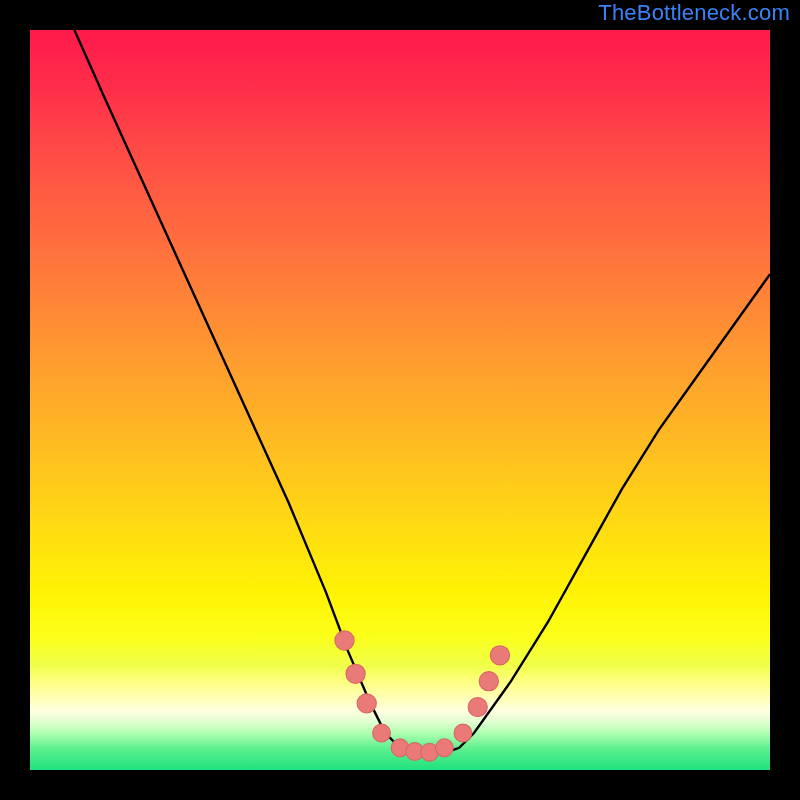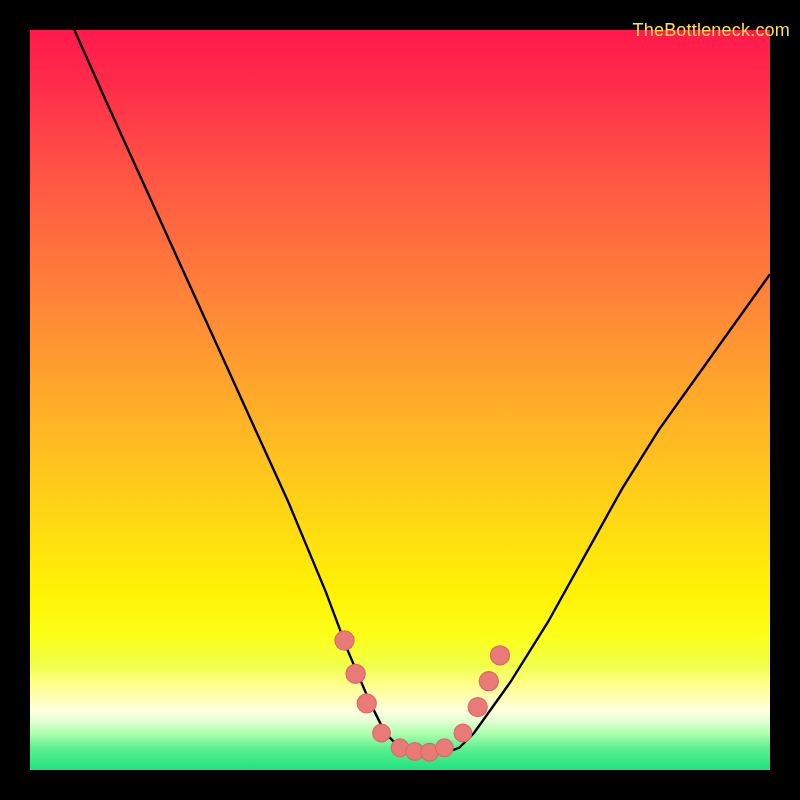"TheBottleneck.com" .watermark { color: #fde047 -> #3b82f6; font-size: 18px -> 22px; top: 20px -> 0 }
